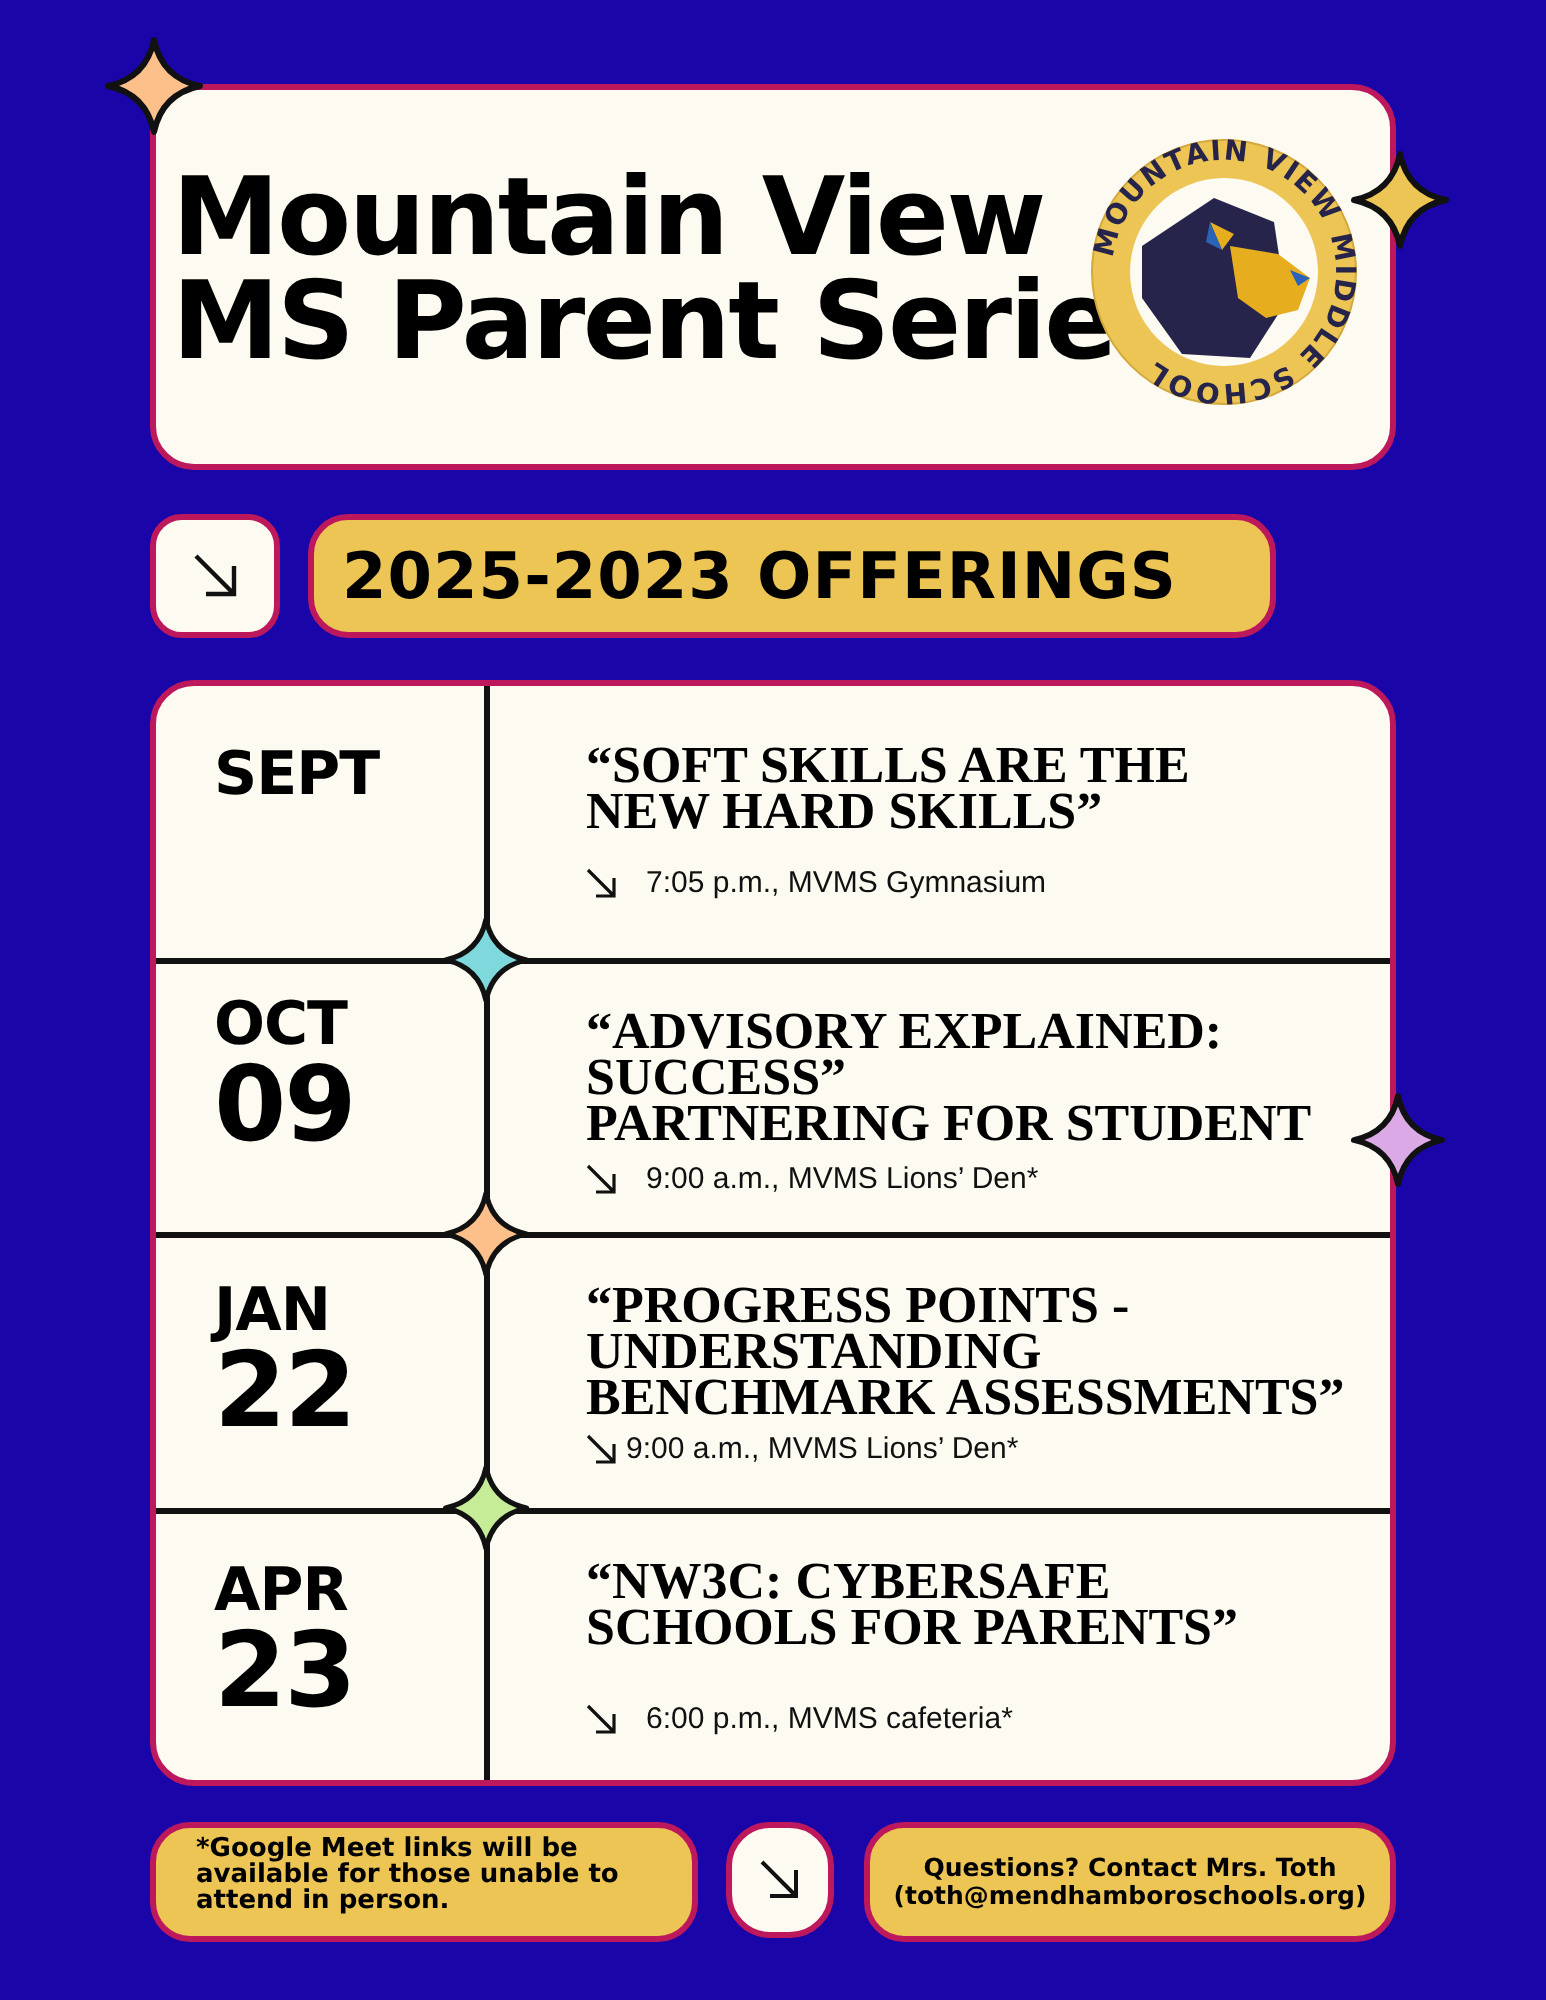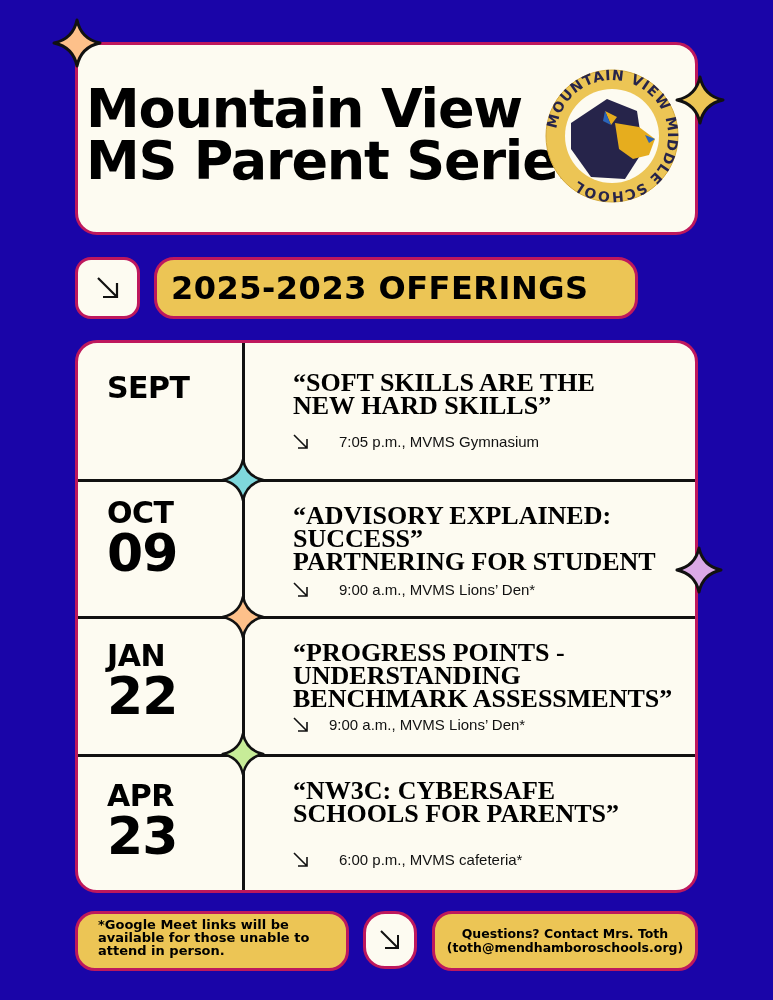"7:05 p.m., MVMS Gymnasium" .meta { gap: 16px -> none }
